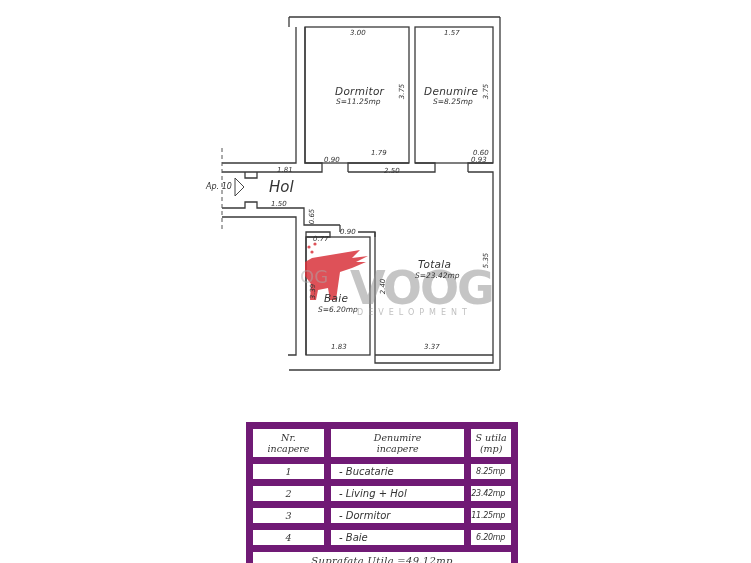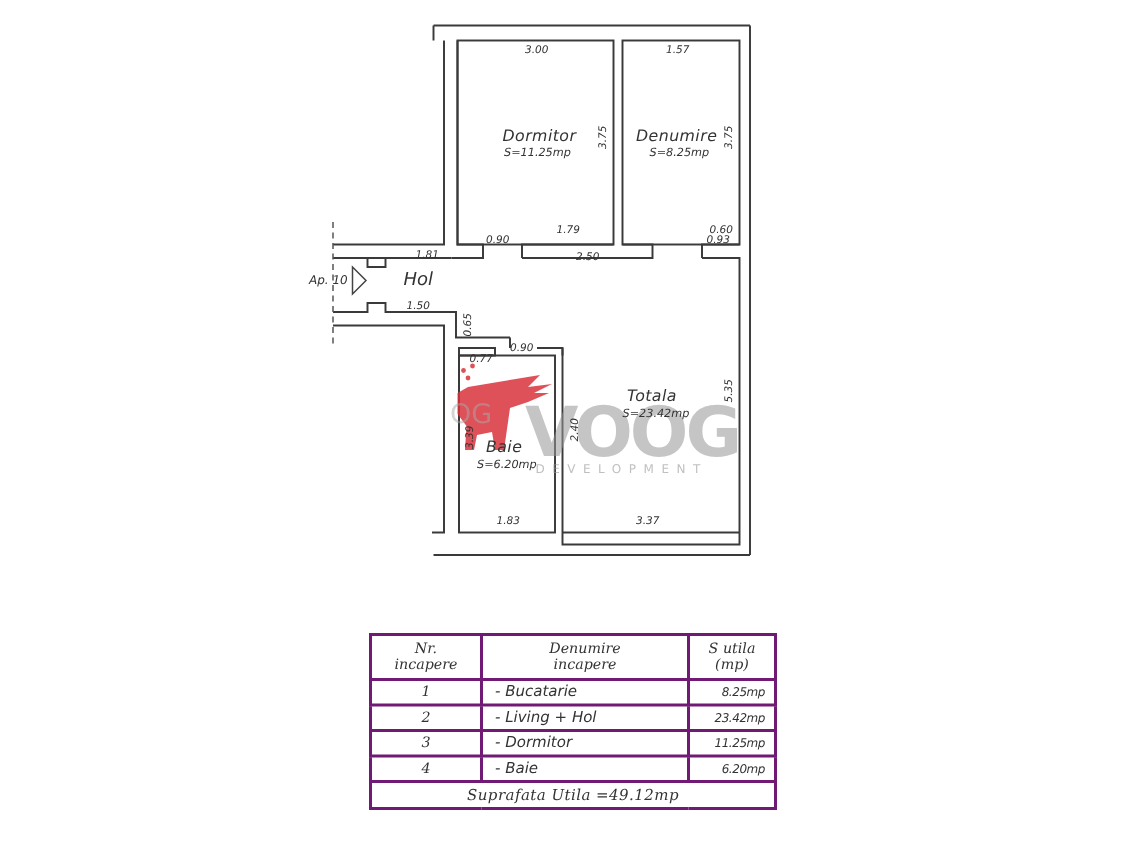"Hol" .hol { font-size: 12px -> 15px }
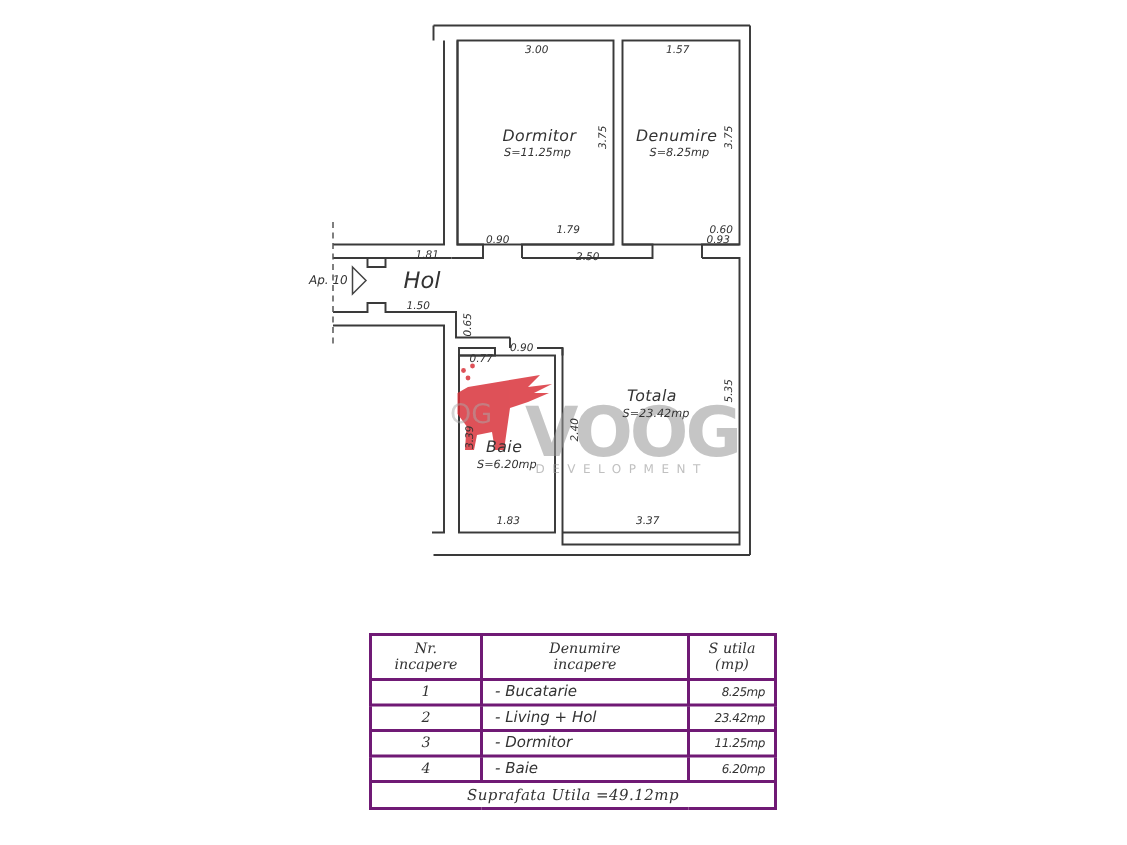"Nr." table.rooms td, table.rooms th { border: 2px solid #701a75 -> 7px solid #701a75 }
